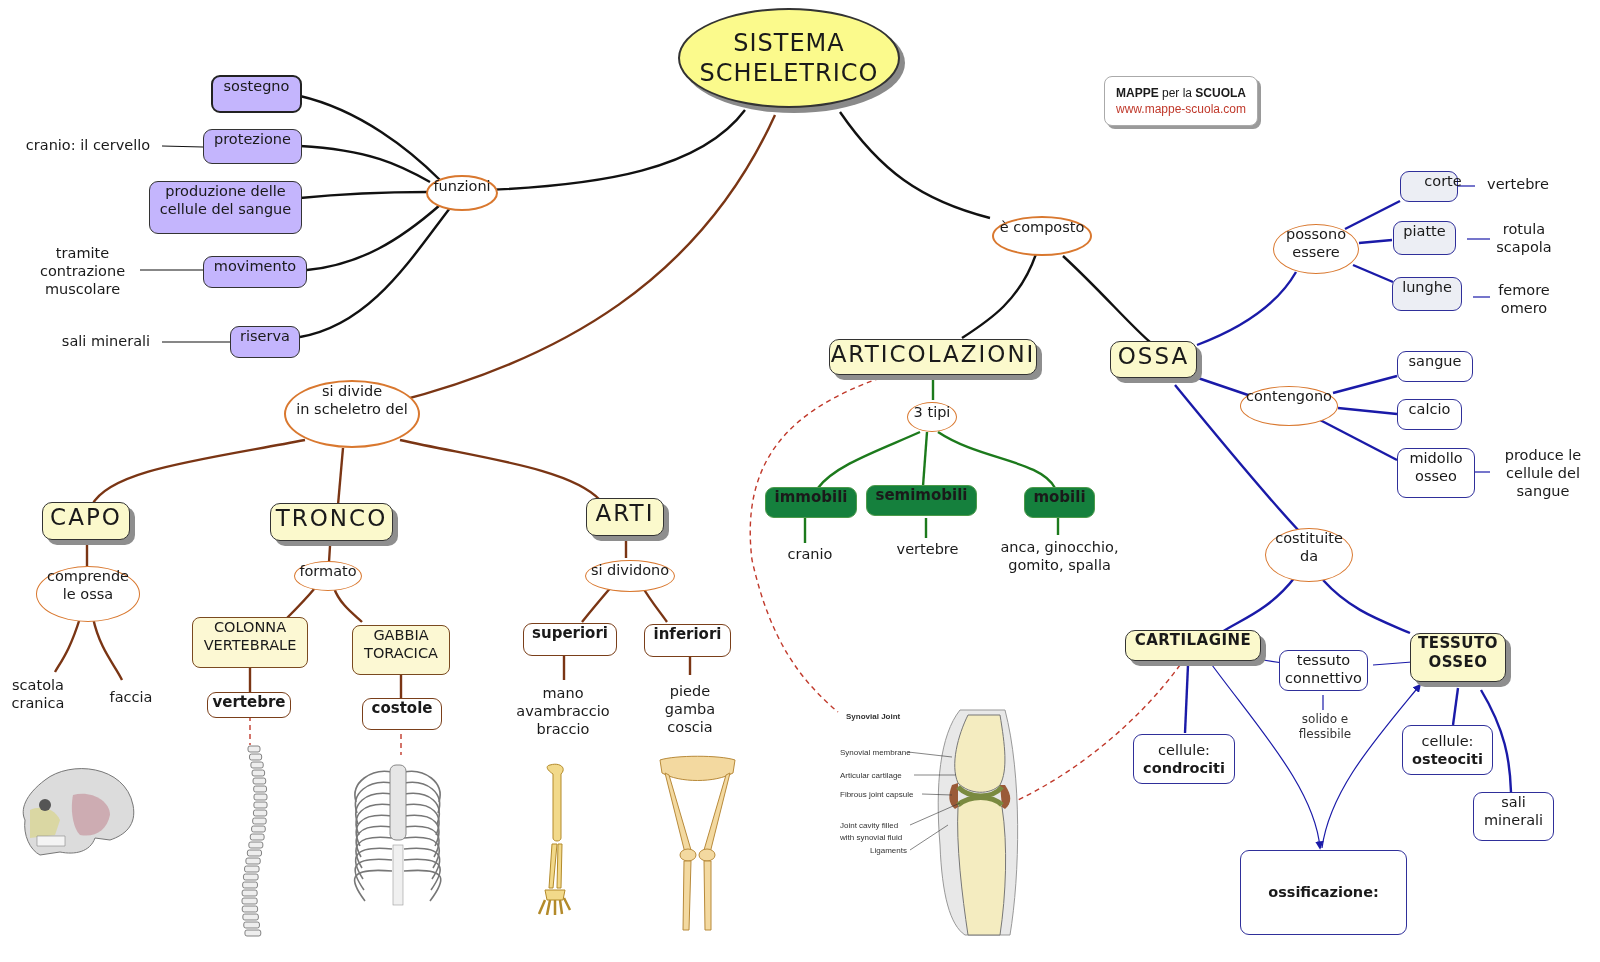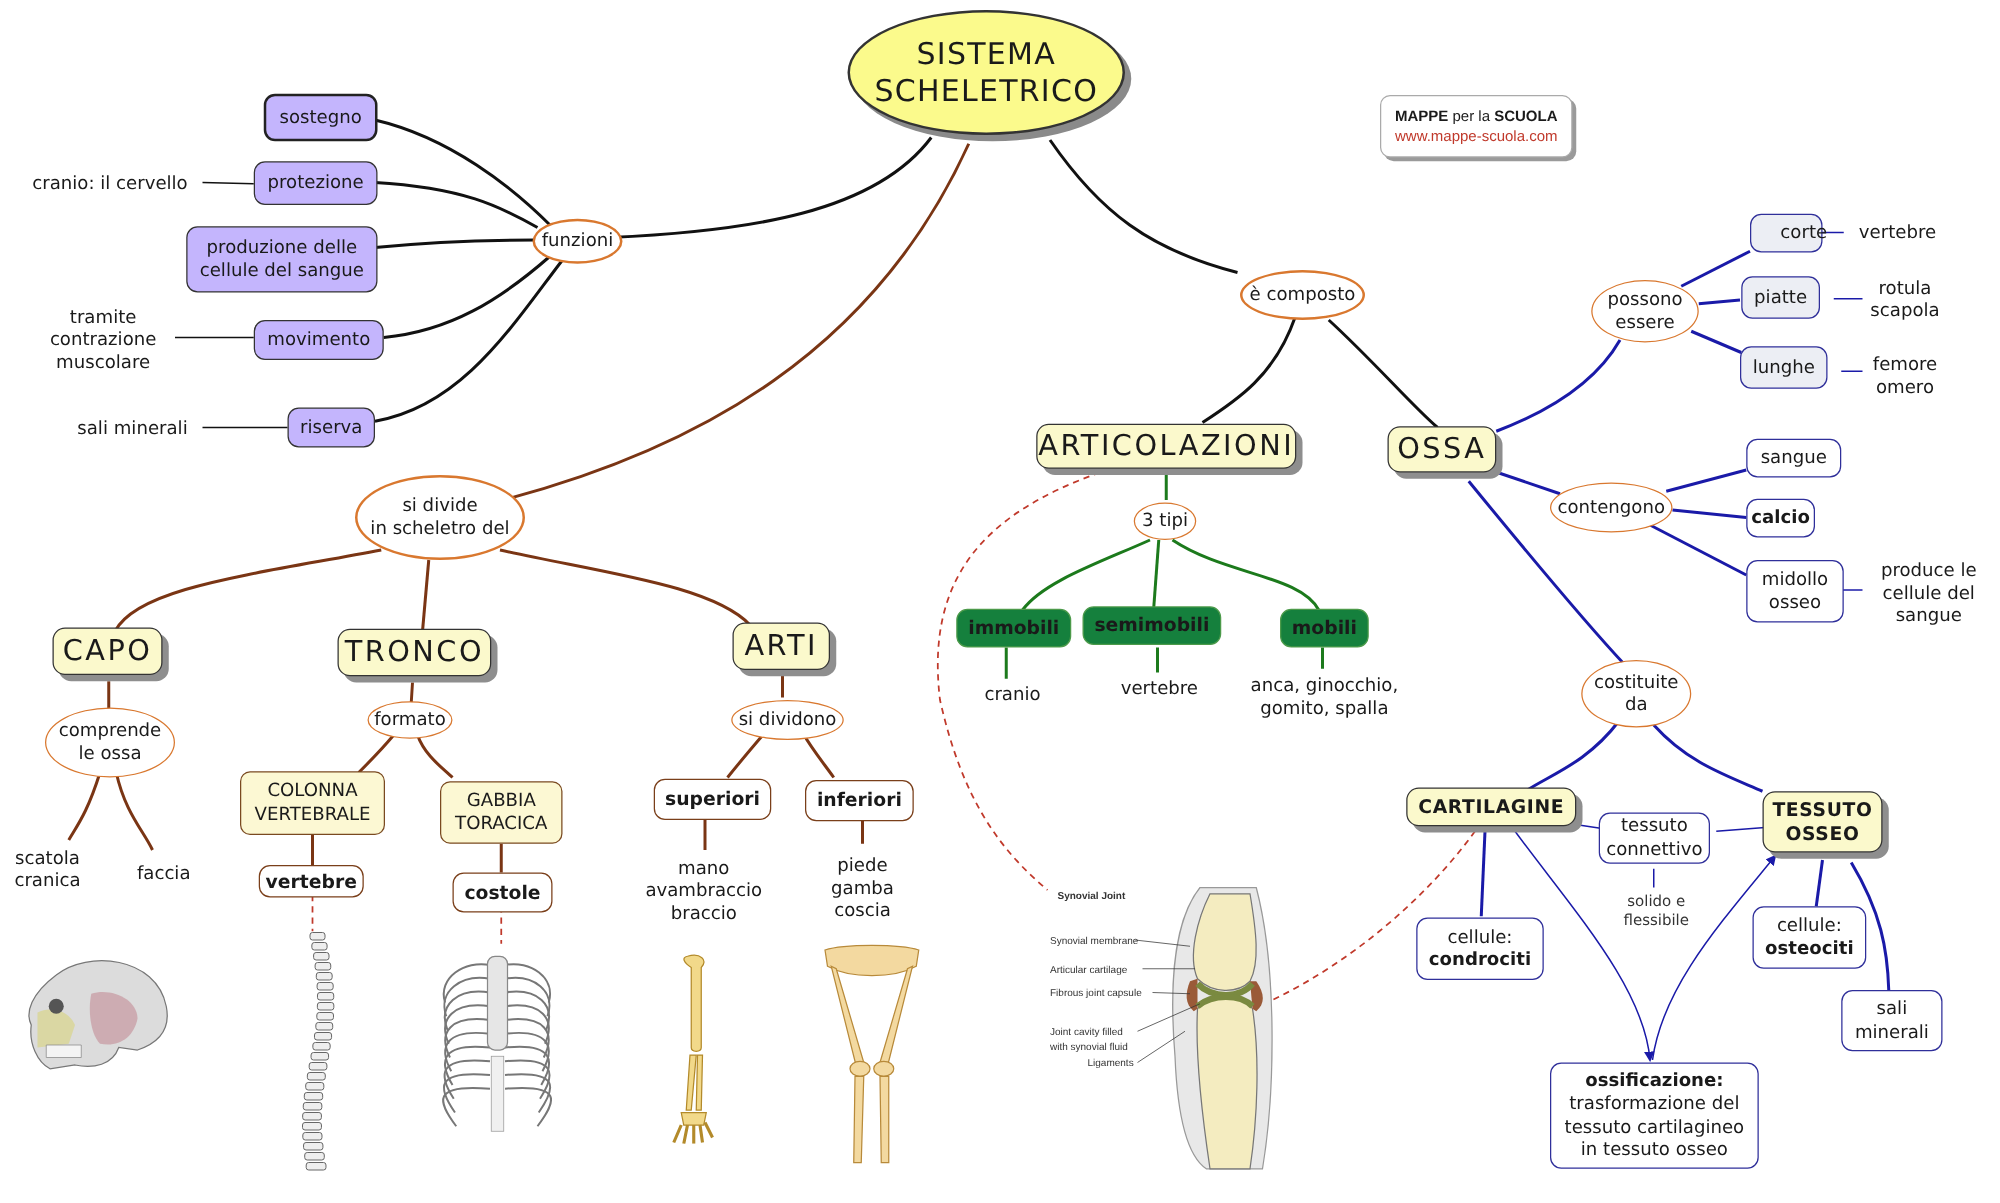"SISTEMA" .node { align-items: center -> none }
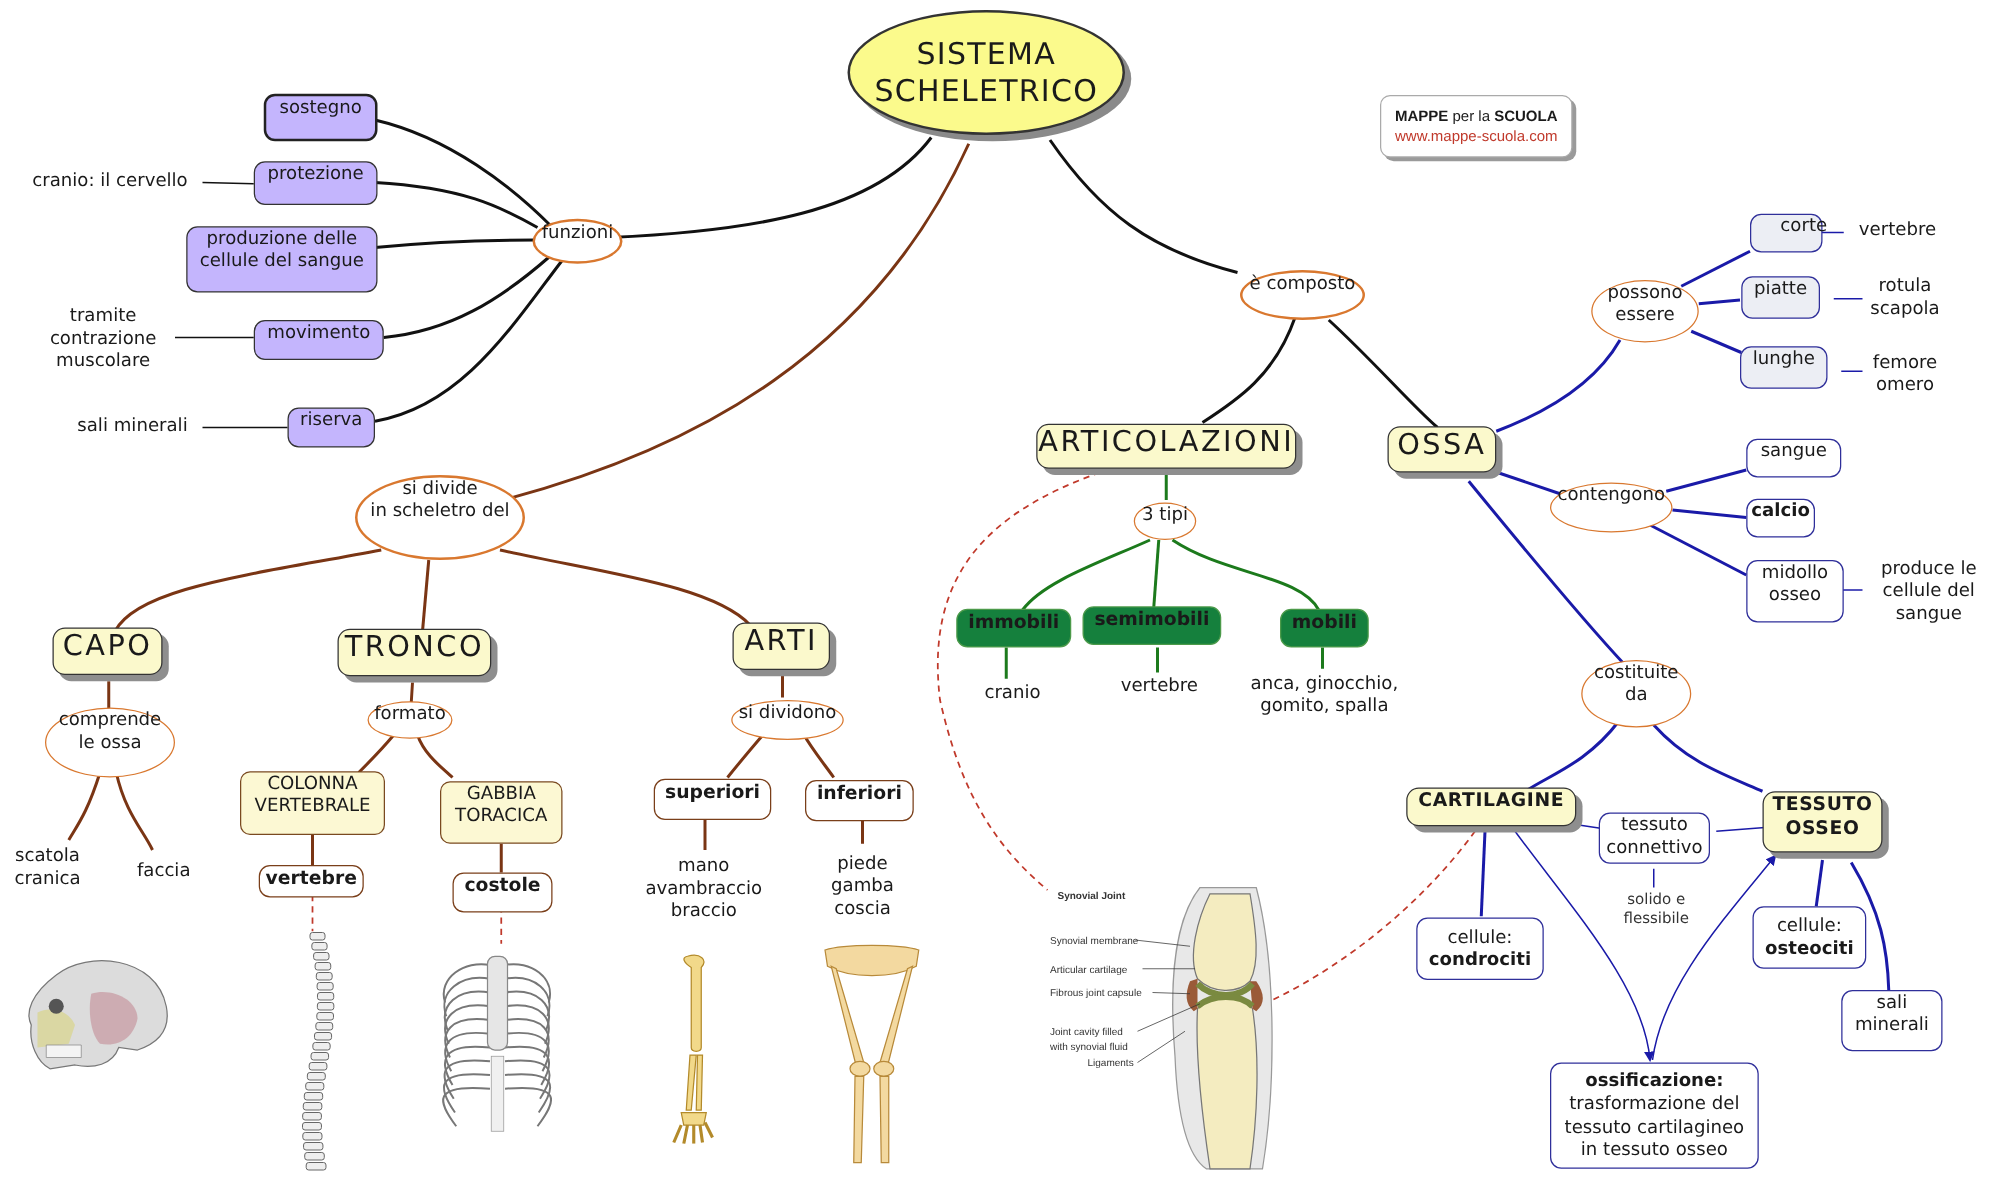"calcio" div.node { font-weight: bold -> none; width: 55px -> 65px }
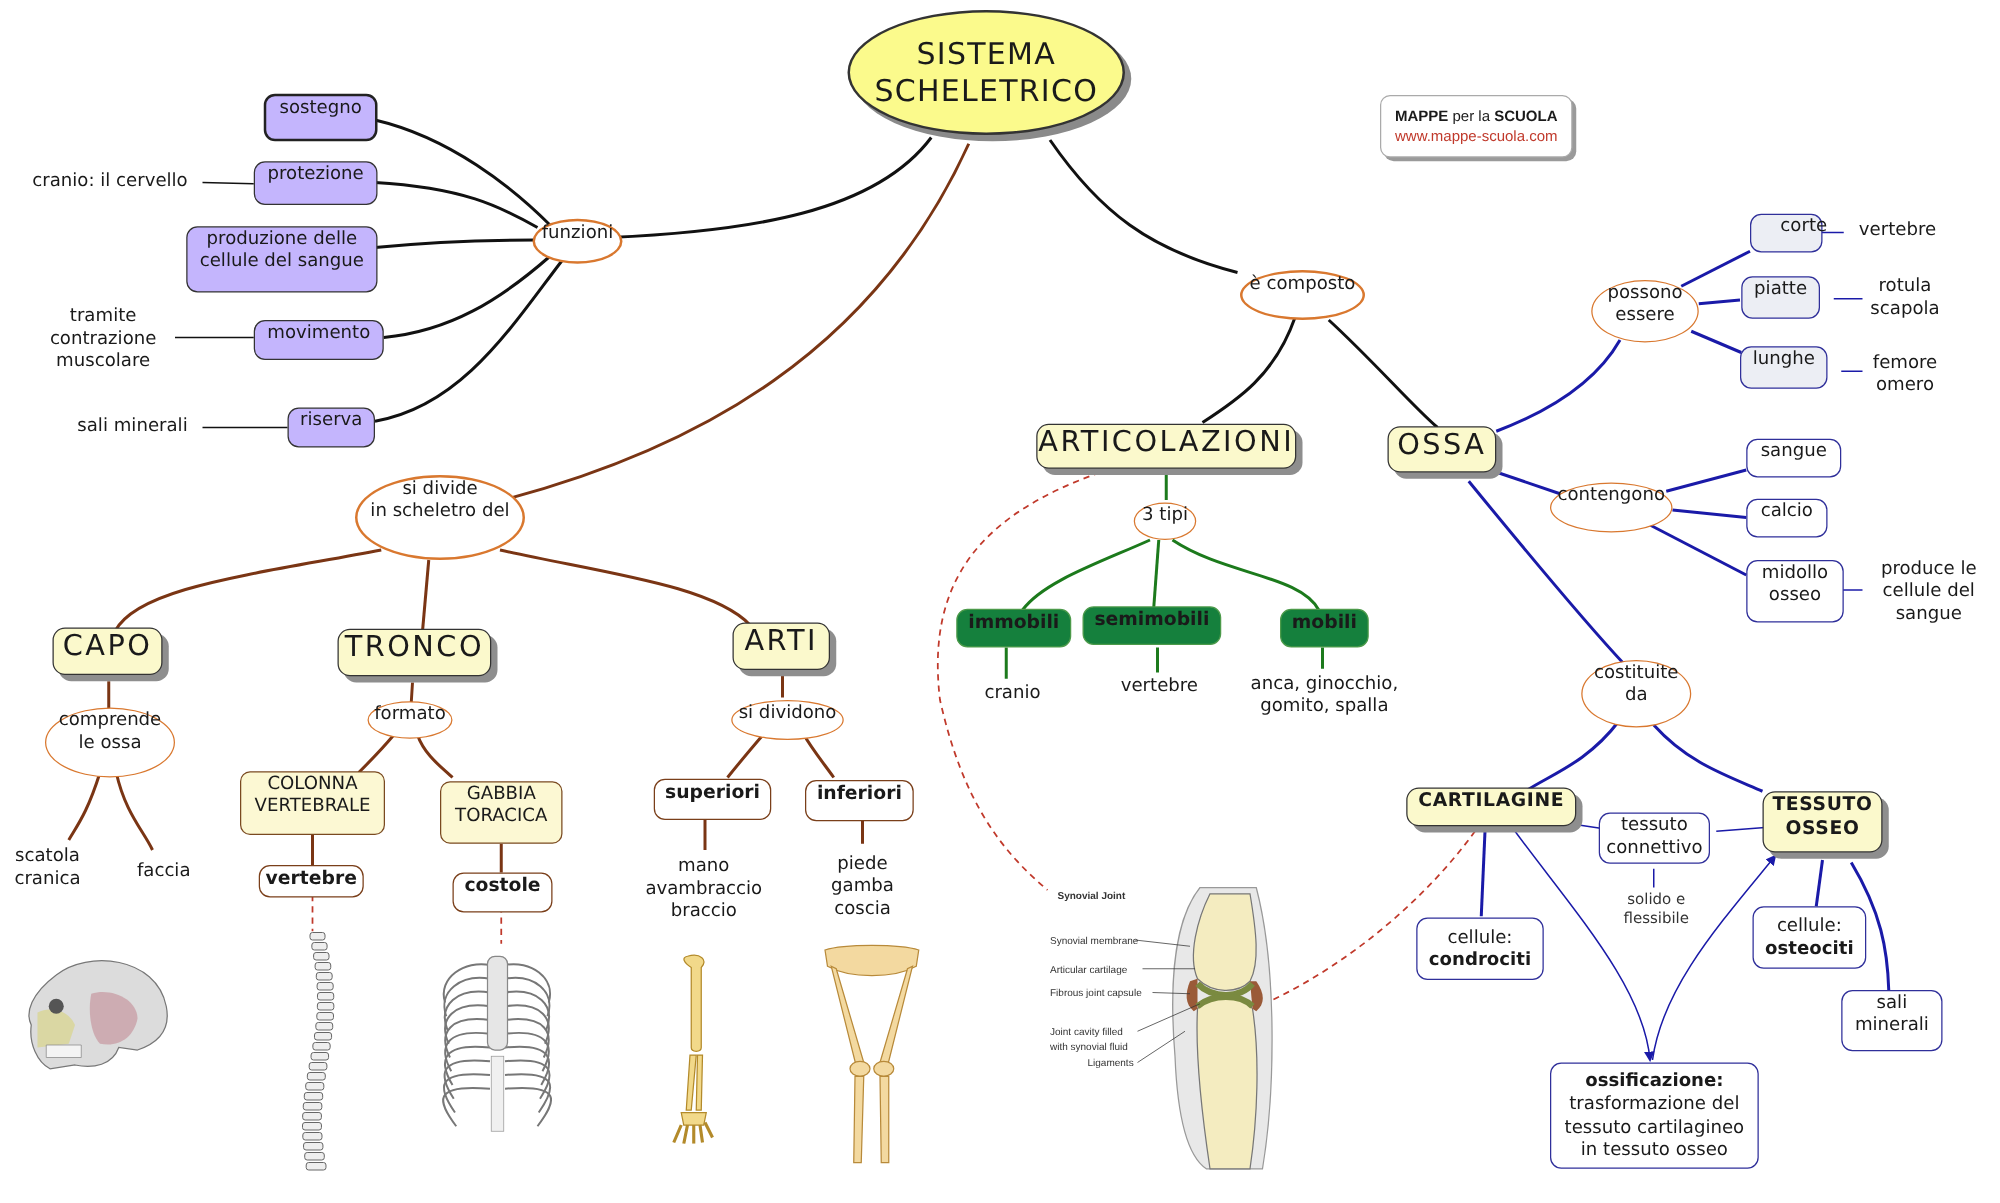"trasformazione del" span { html: <span>trasformazione del tessuto cartilagineo in tessuto osseo</span> -> none }
